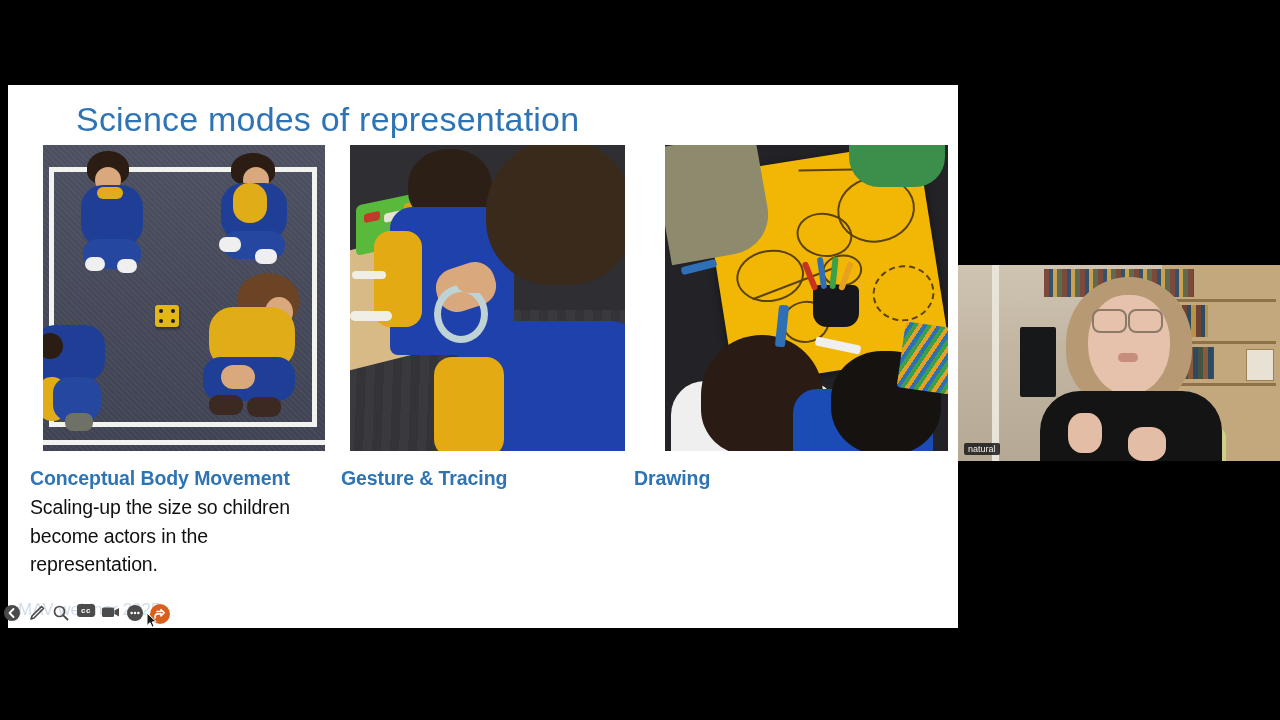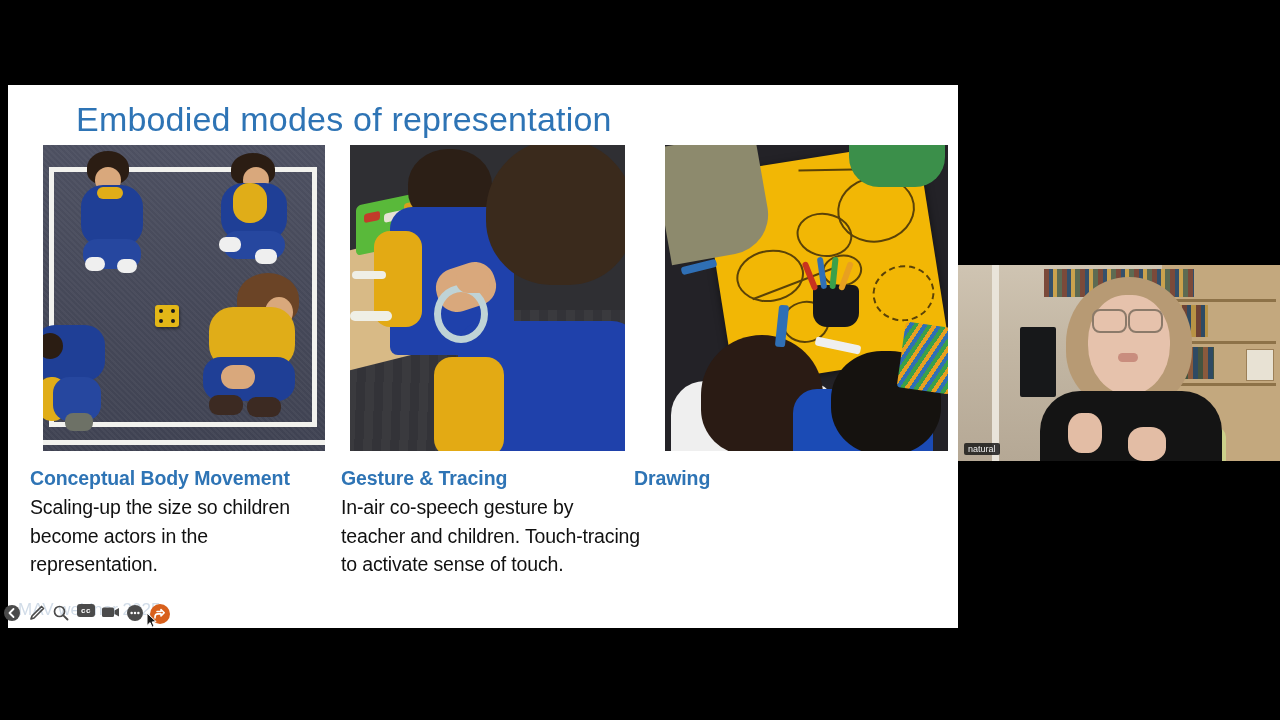"Embodied modes of representation" div.slide-title { text: Embodied -> Science }
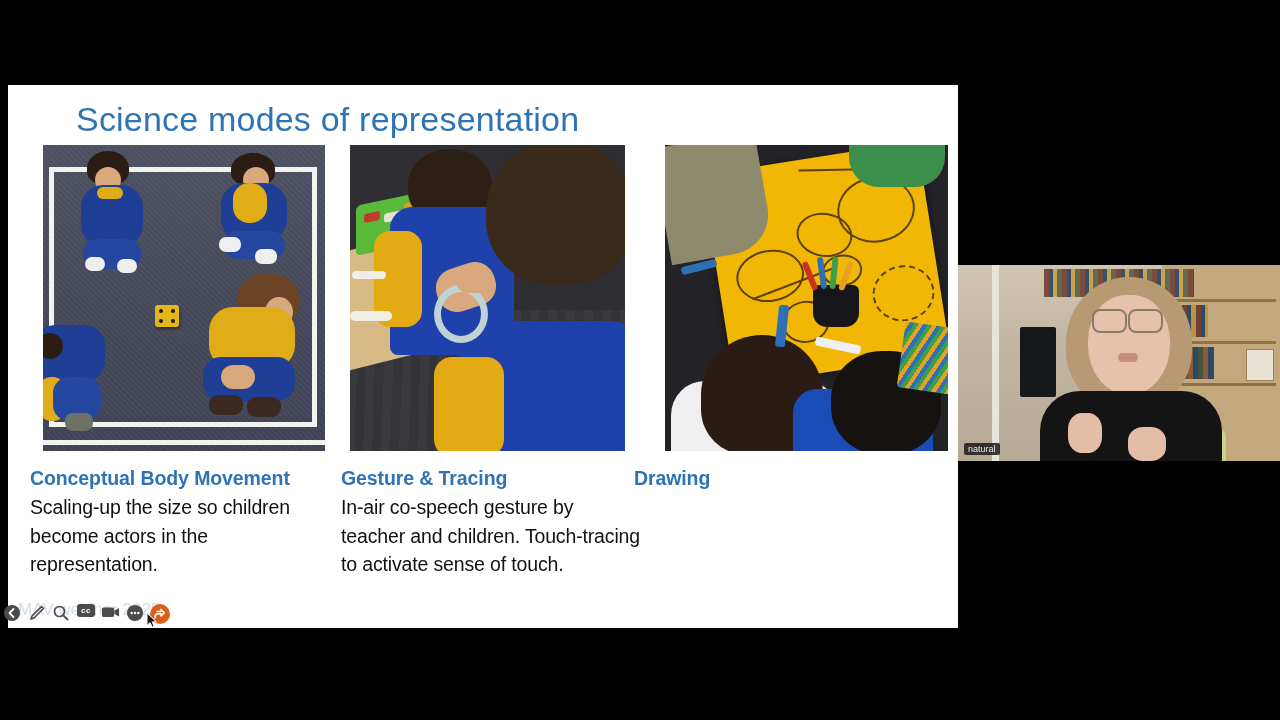"In-air co-speech gesture by teacher" p { html: <p>In-air co-speech gesture by teacher and children. Touch-tracing to activate sense of touch.</p> -> none }
